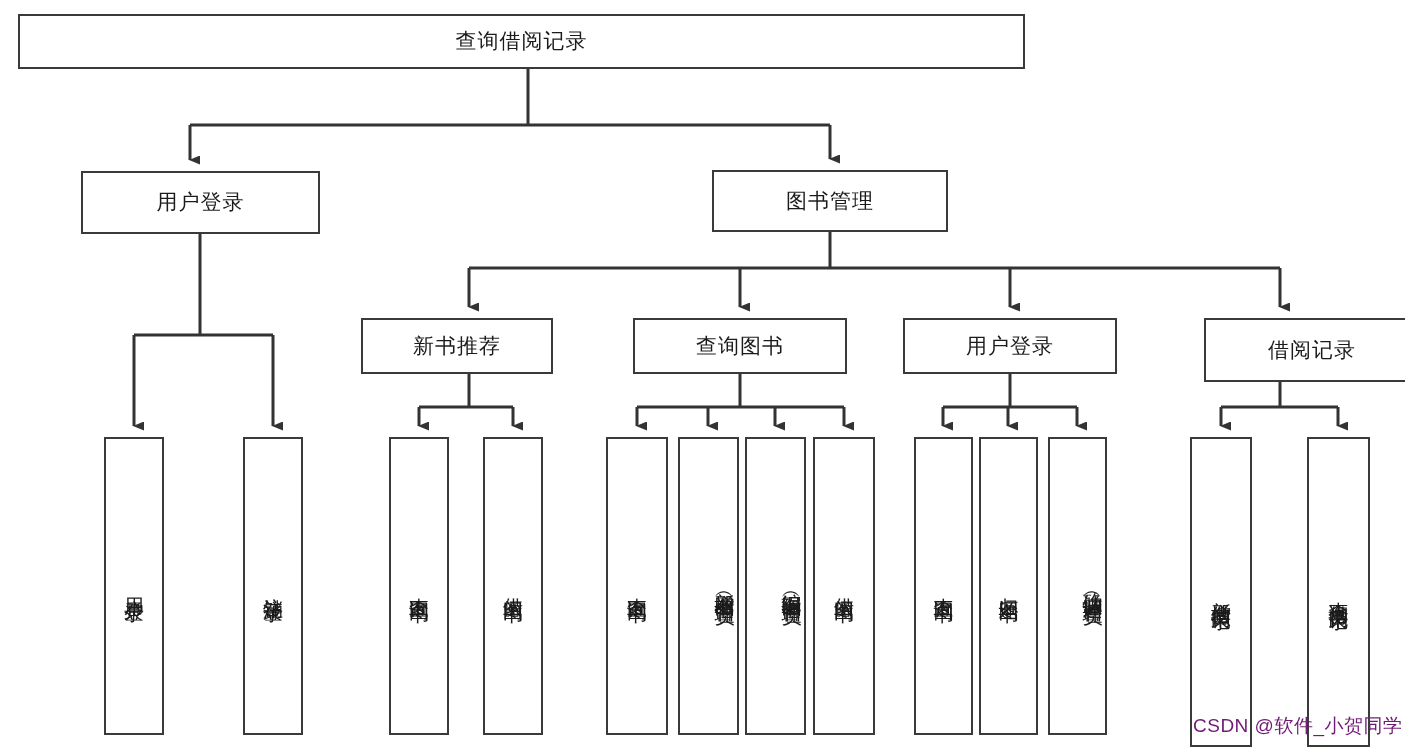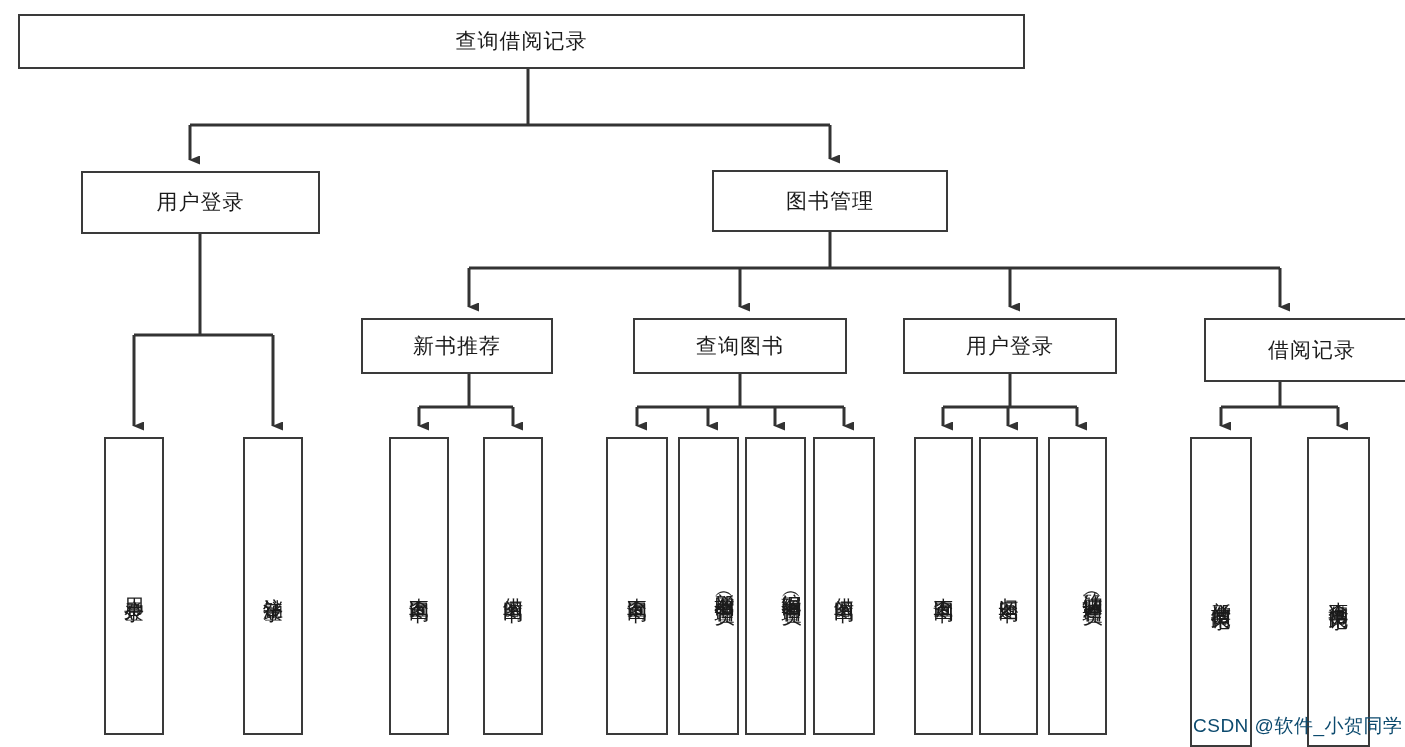"CSDN @软件_小贺同学" .watermark { color: #0c4a6e -> #701a75 }
